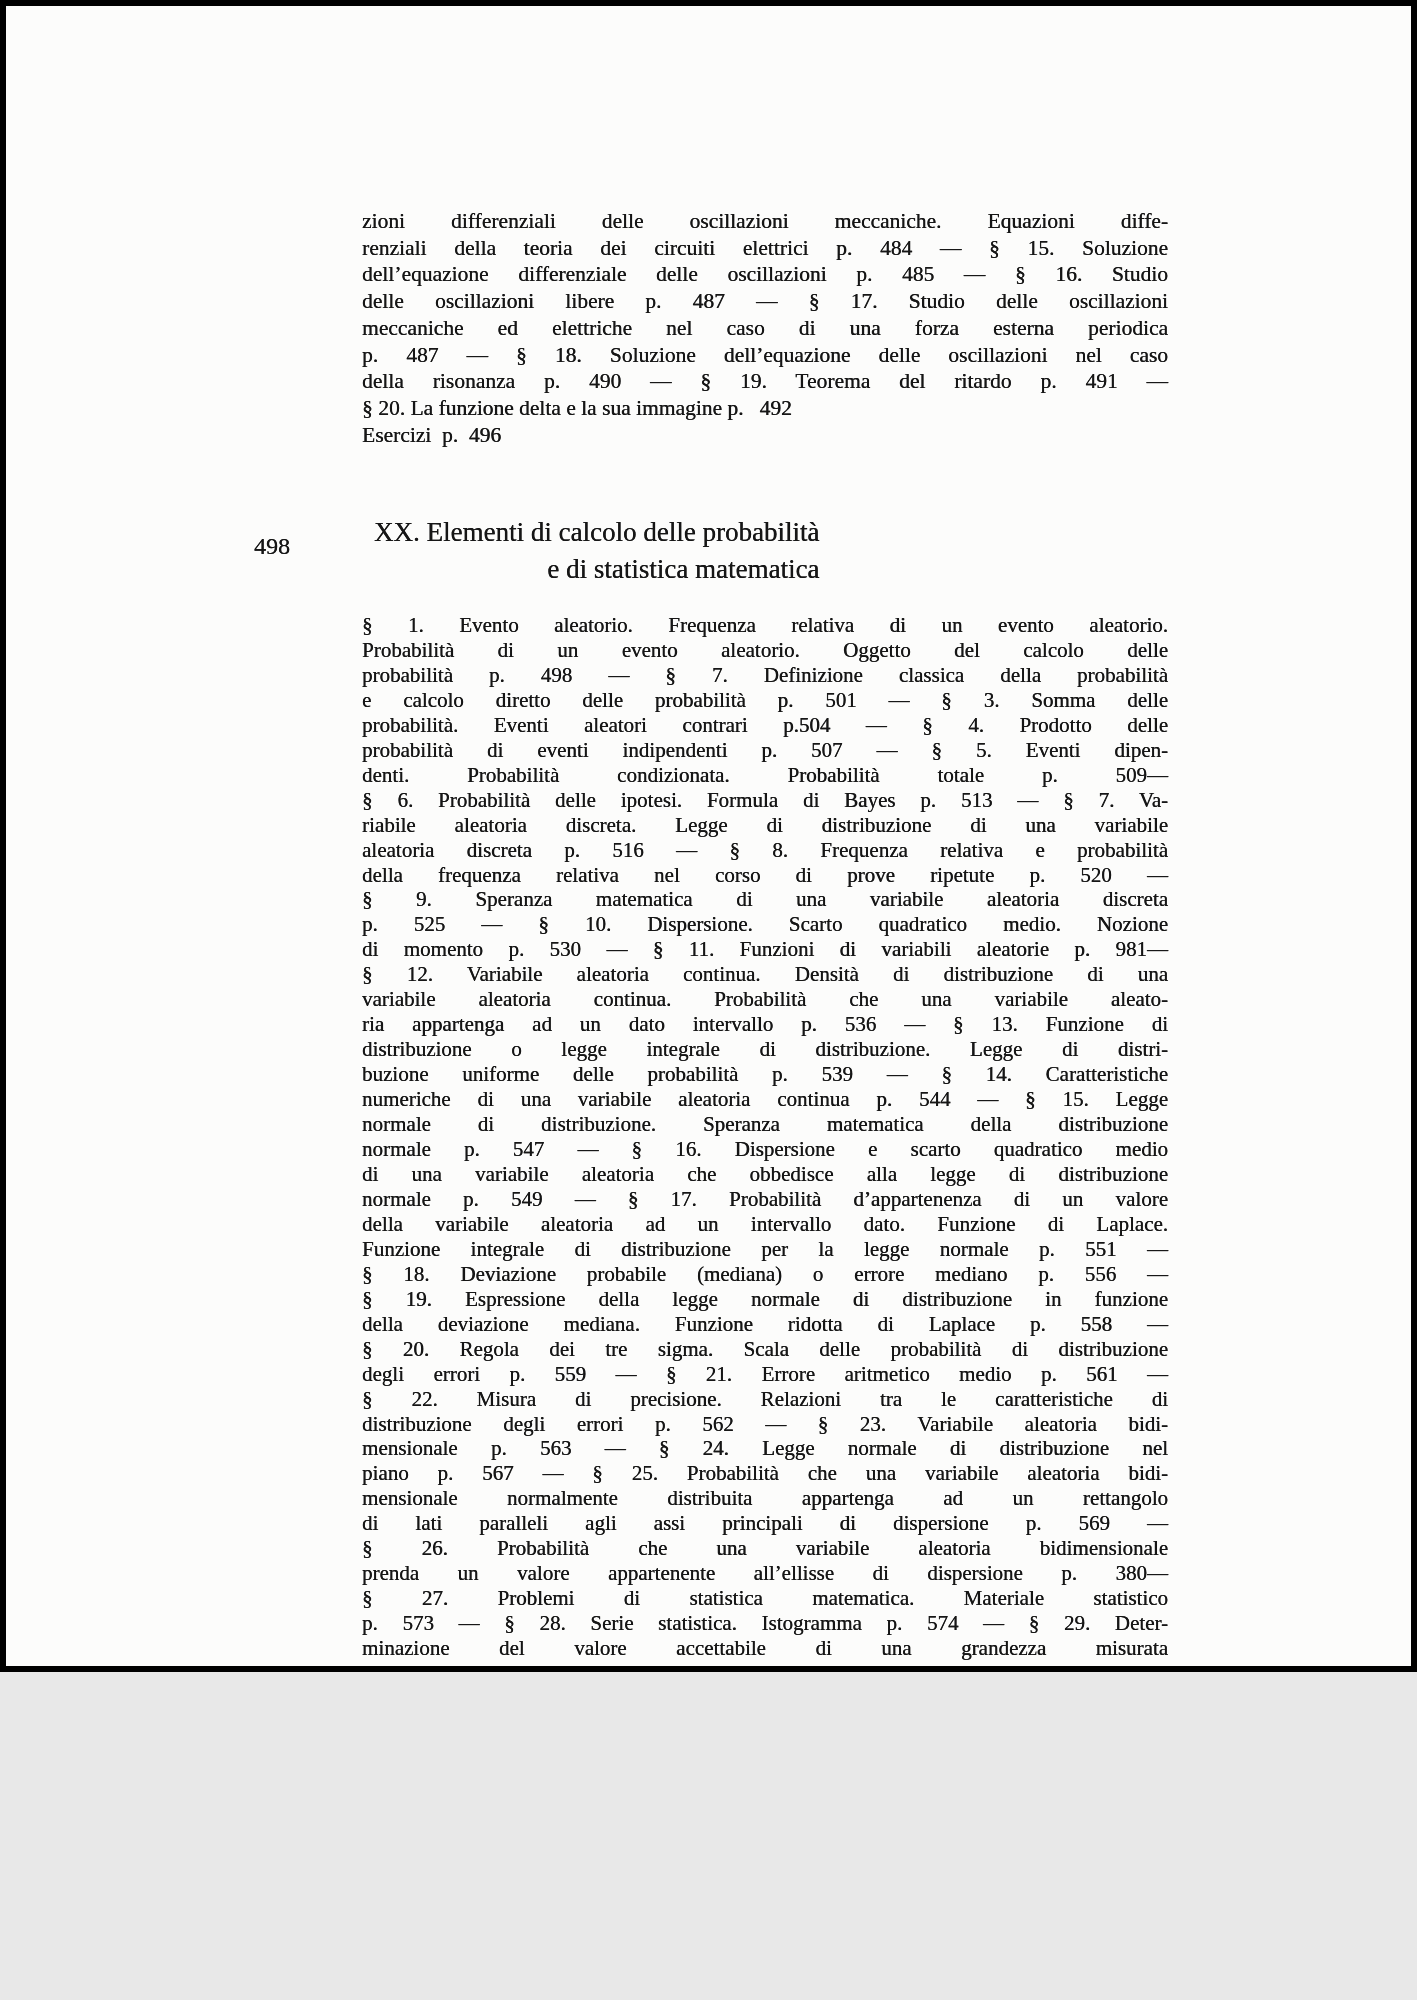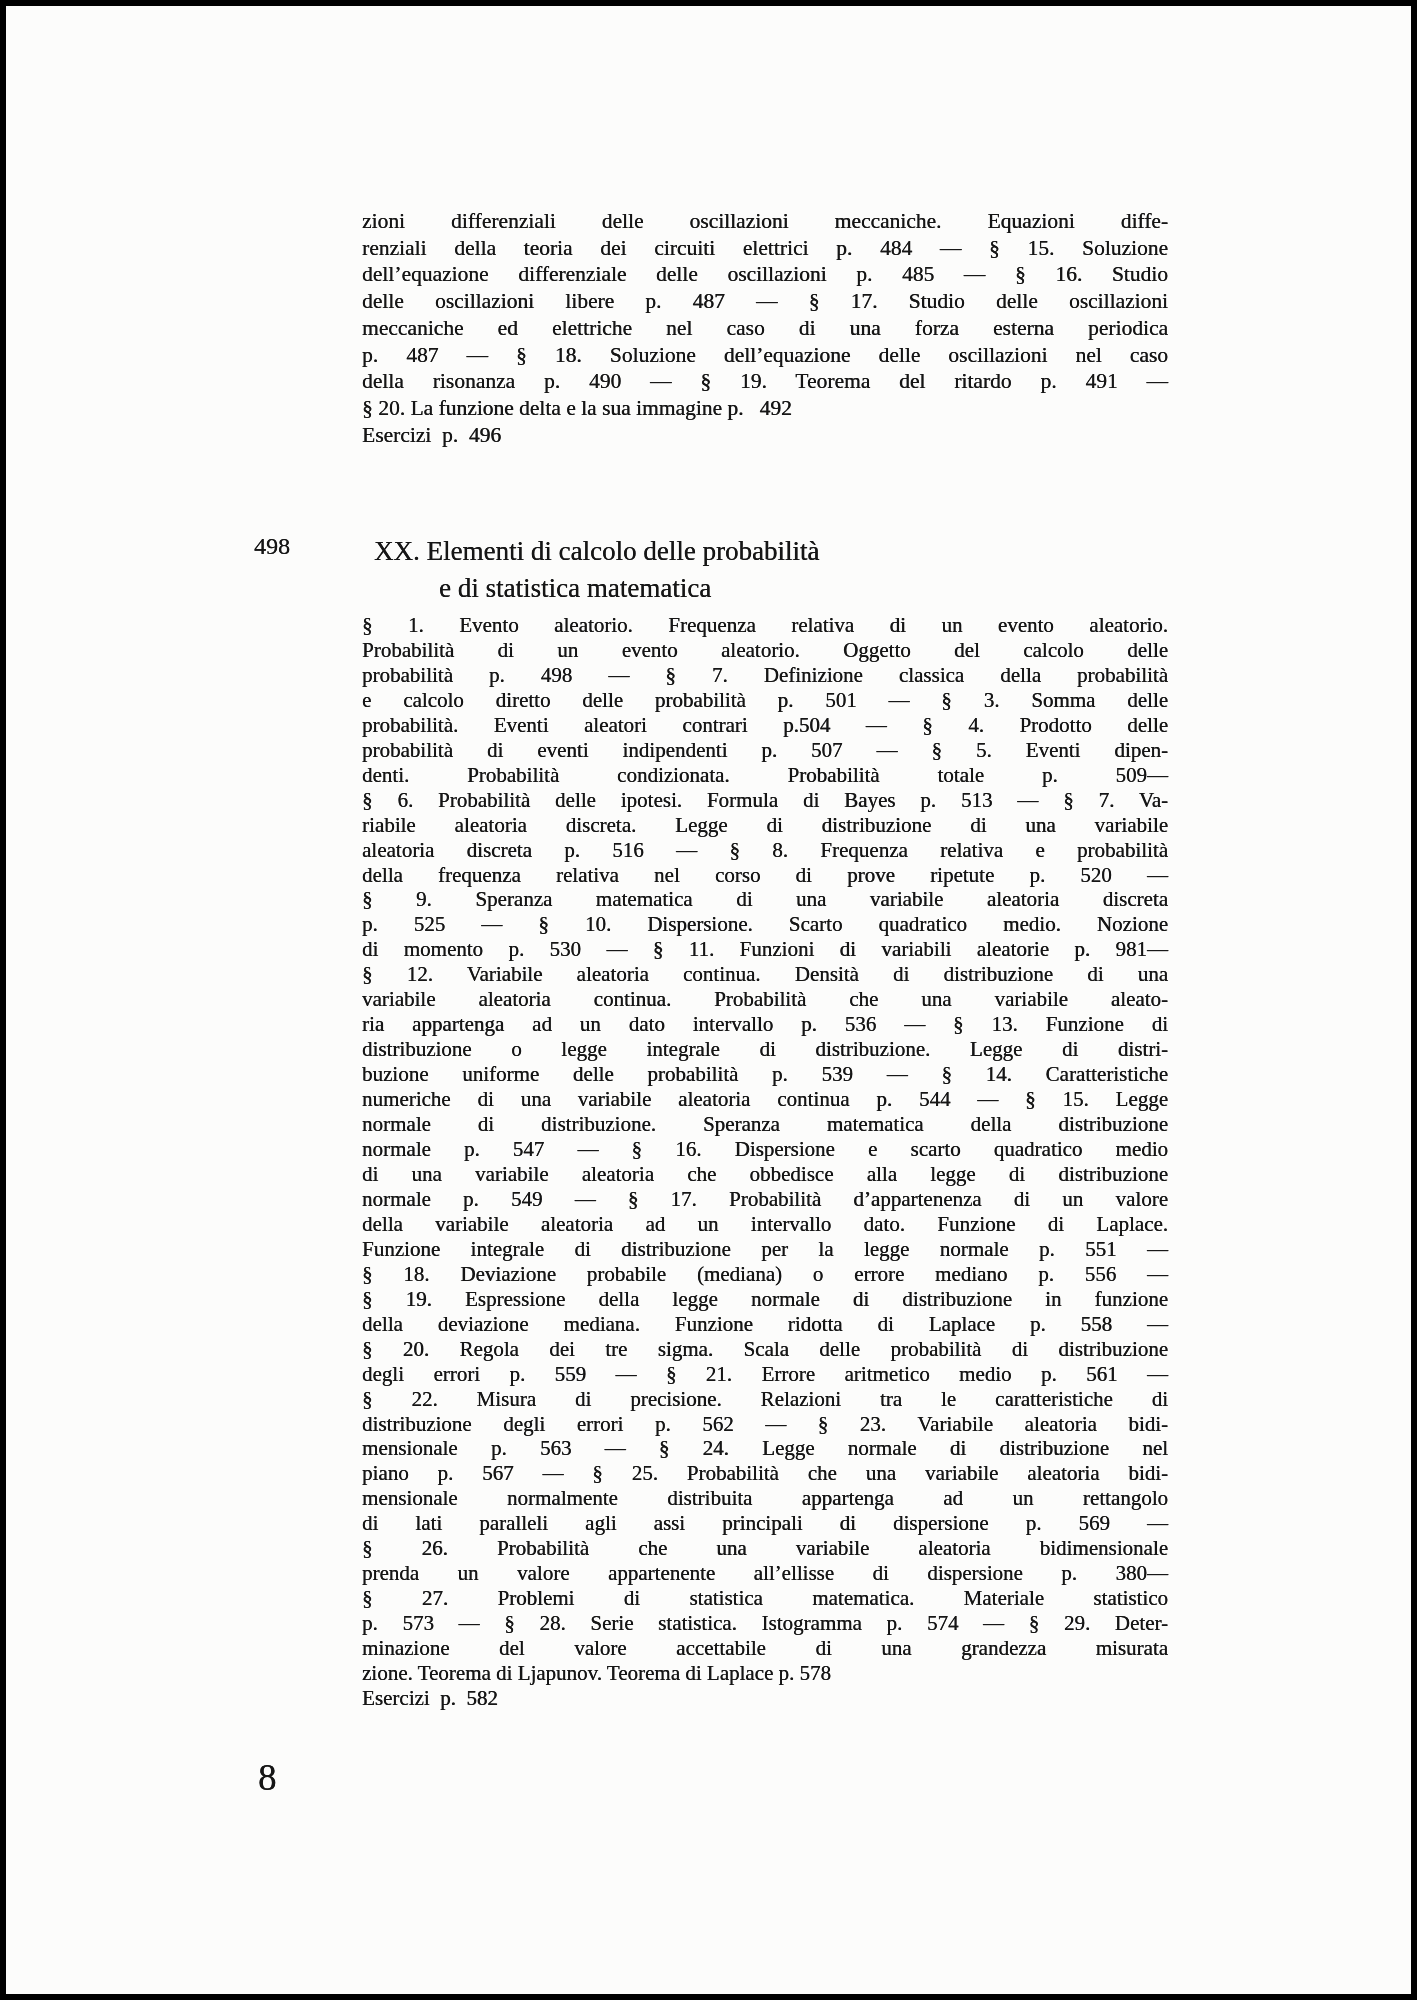"zioni differenziali delle oscillazioni" .page { height: 2000px -> 1672px }
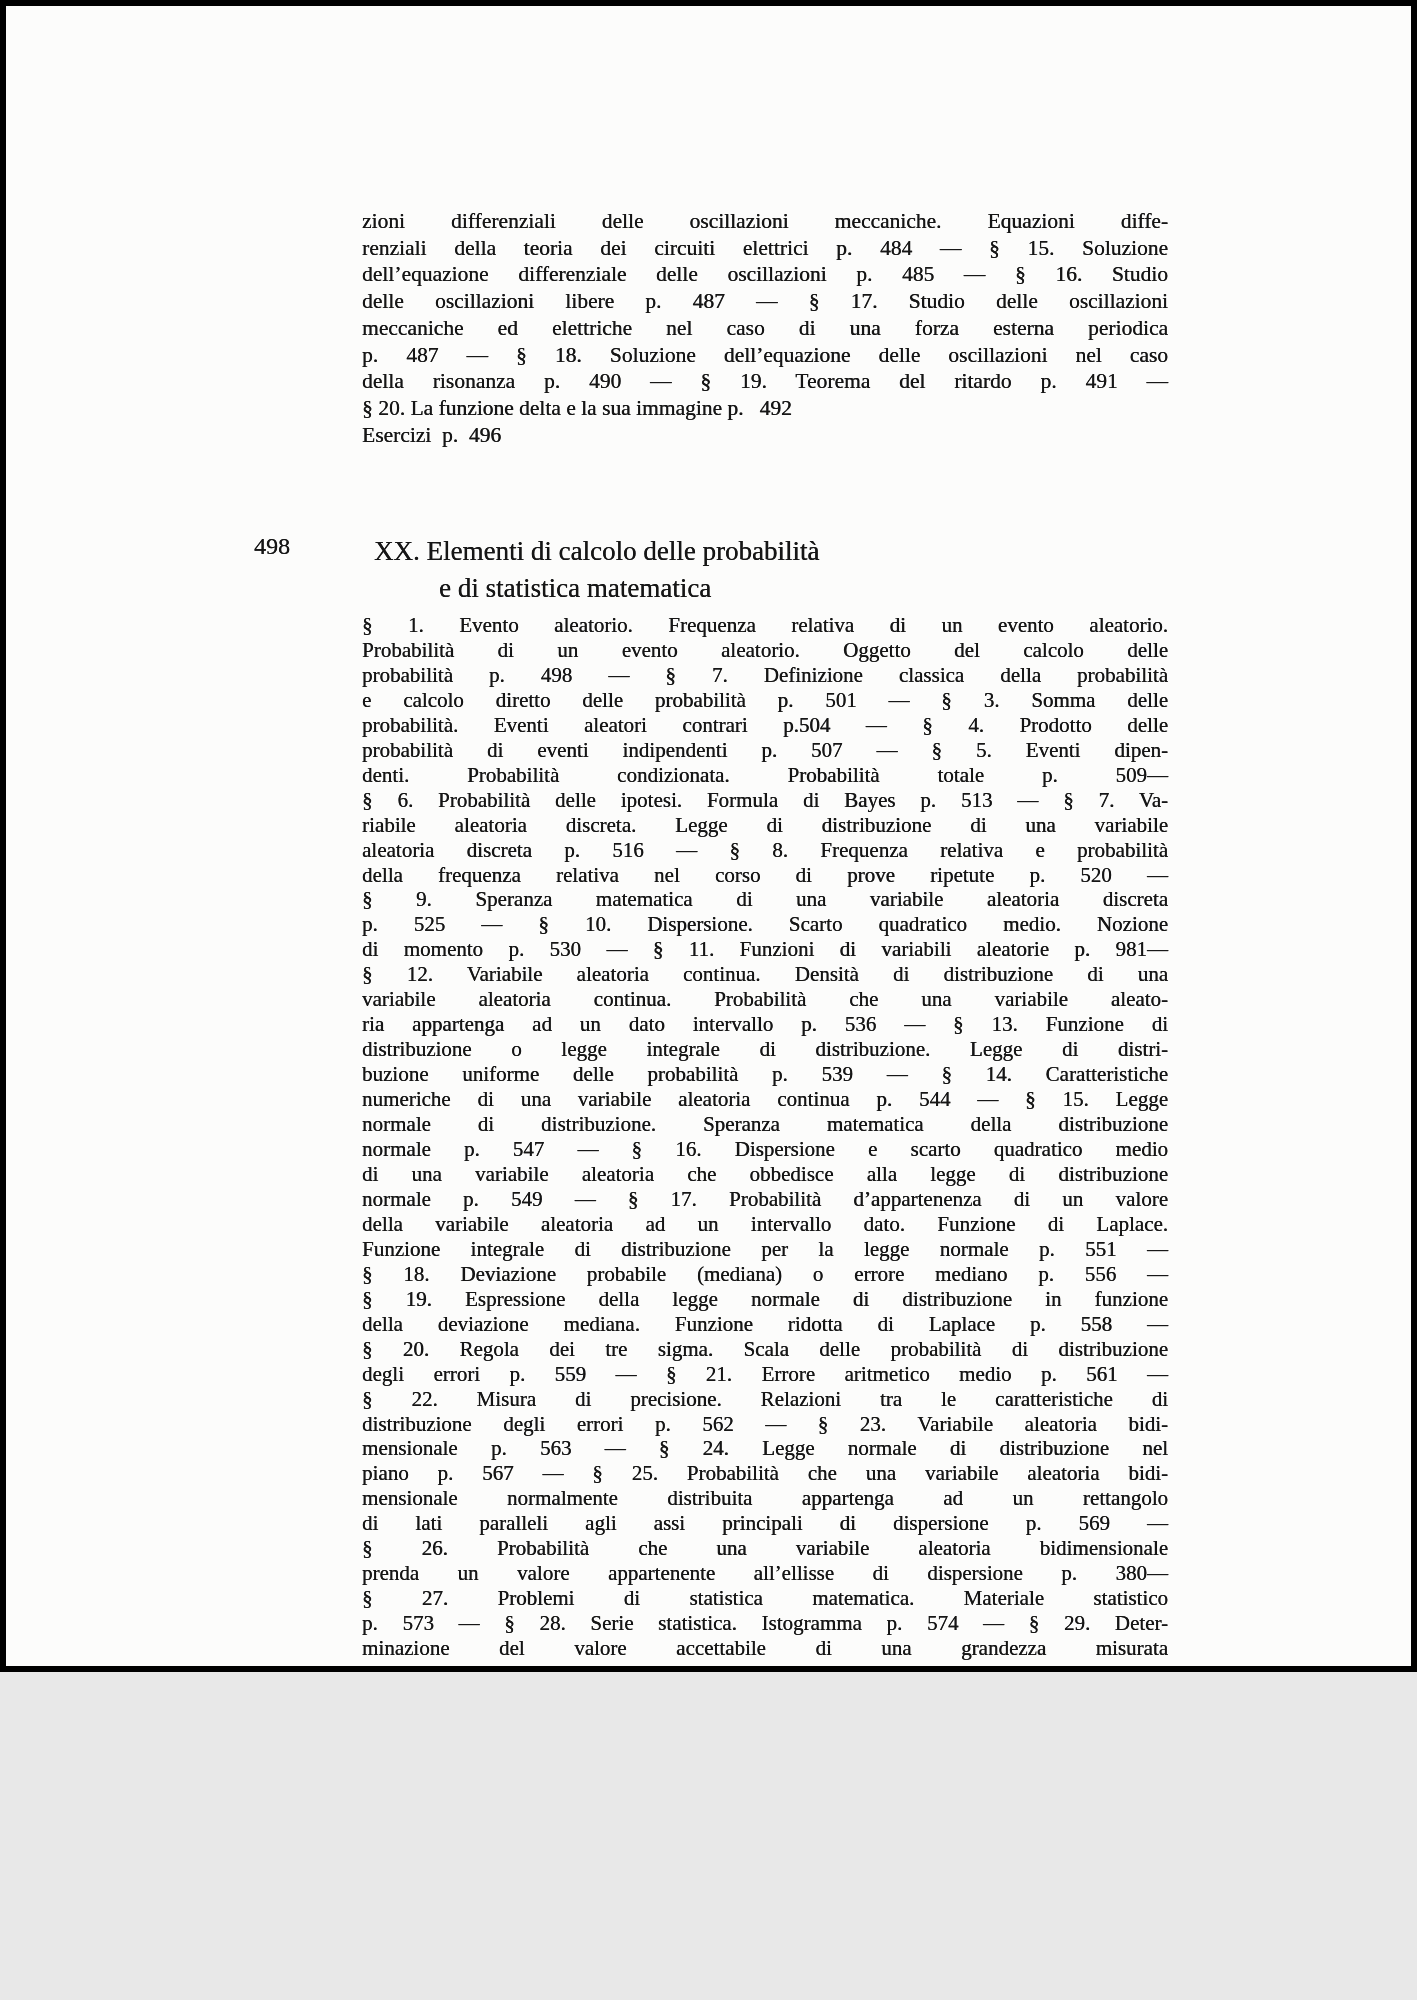"XX. Elementi di calcolo delle" #chapter-title { text-align: none -> right; top: 527px -> 508px }
